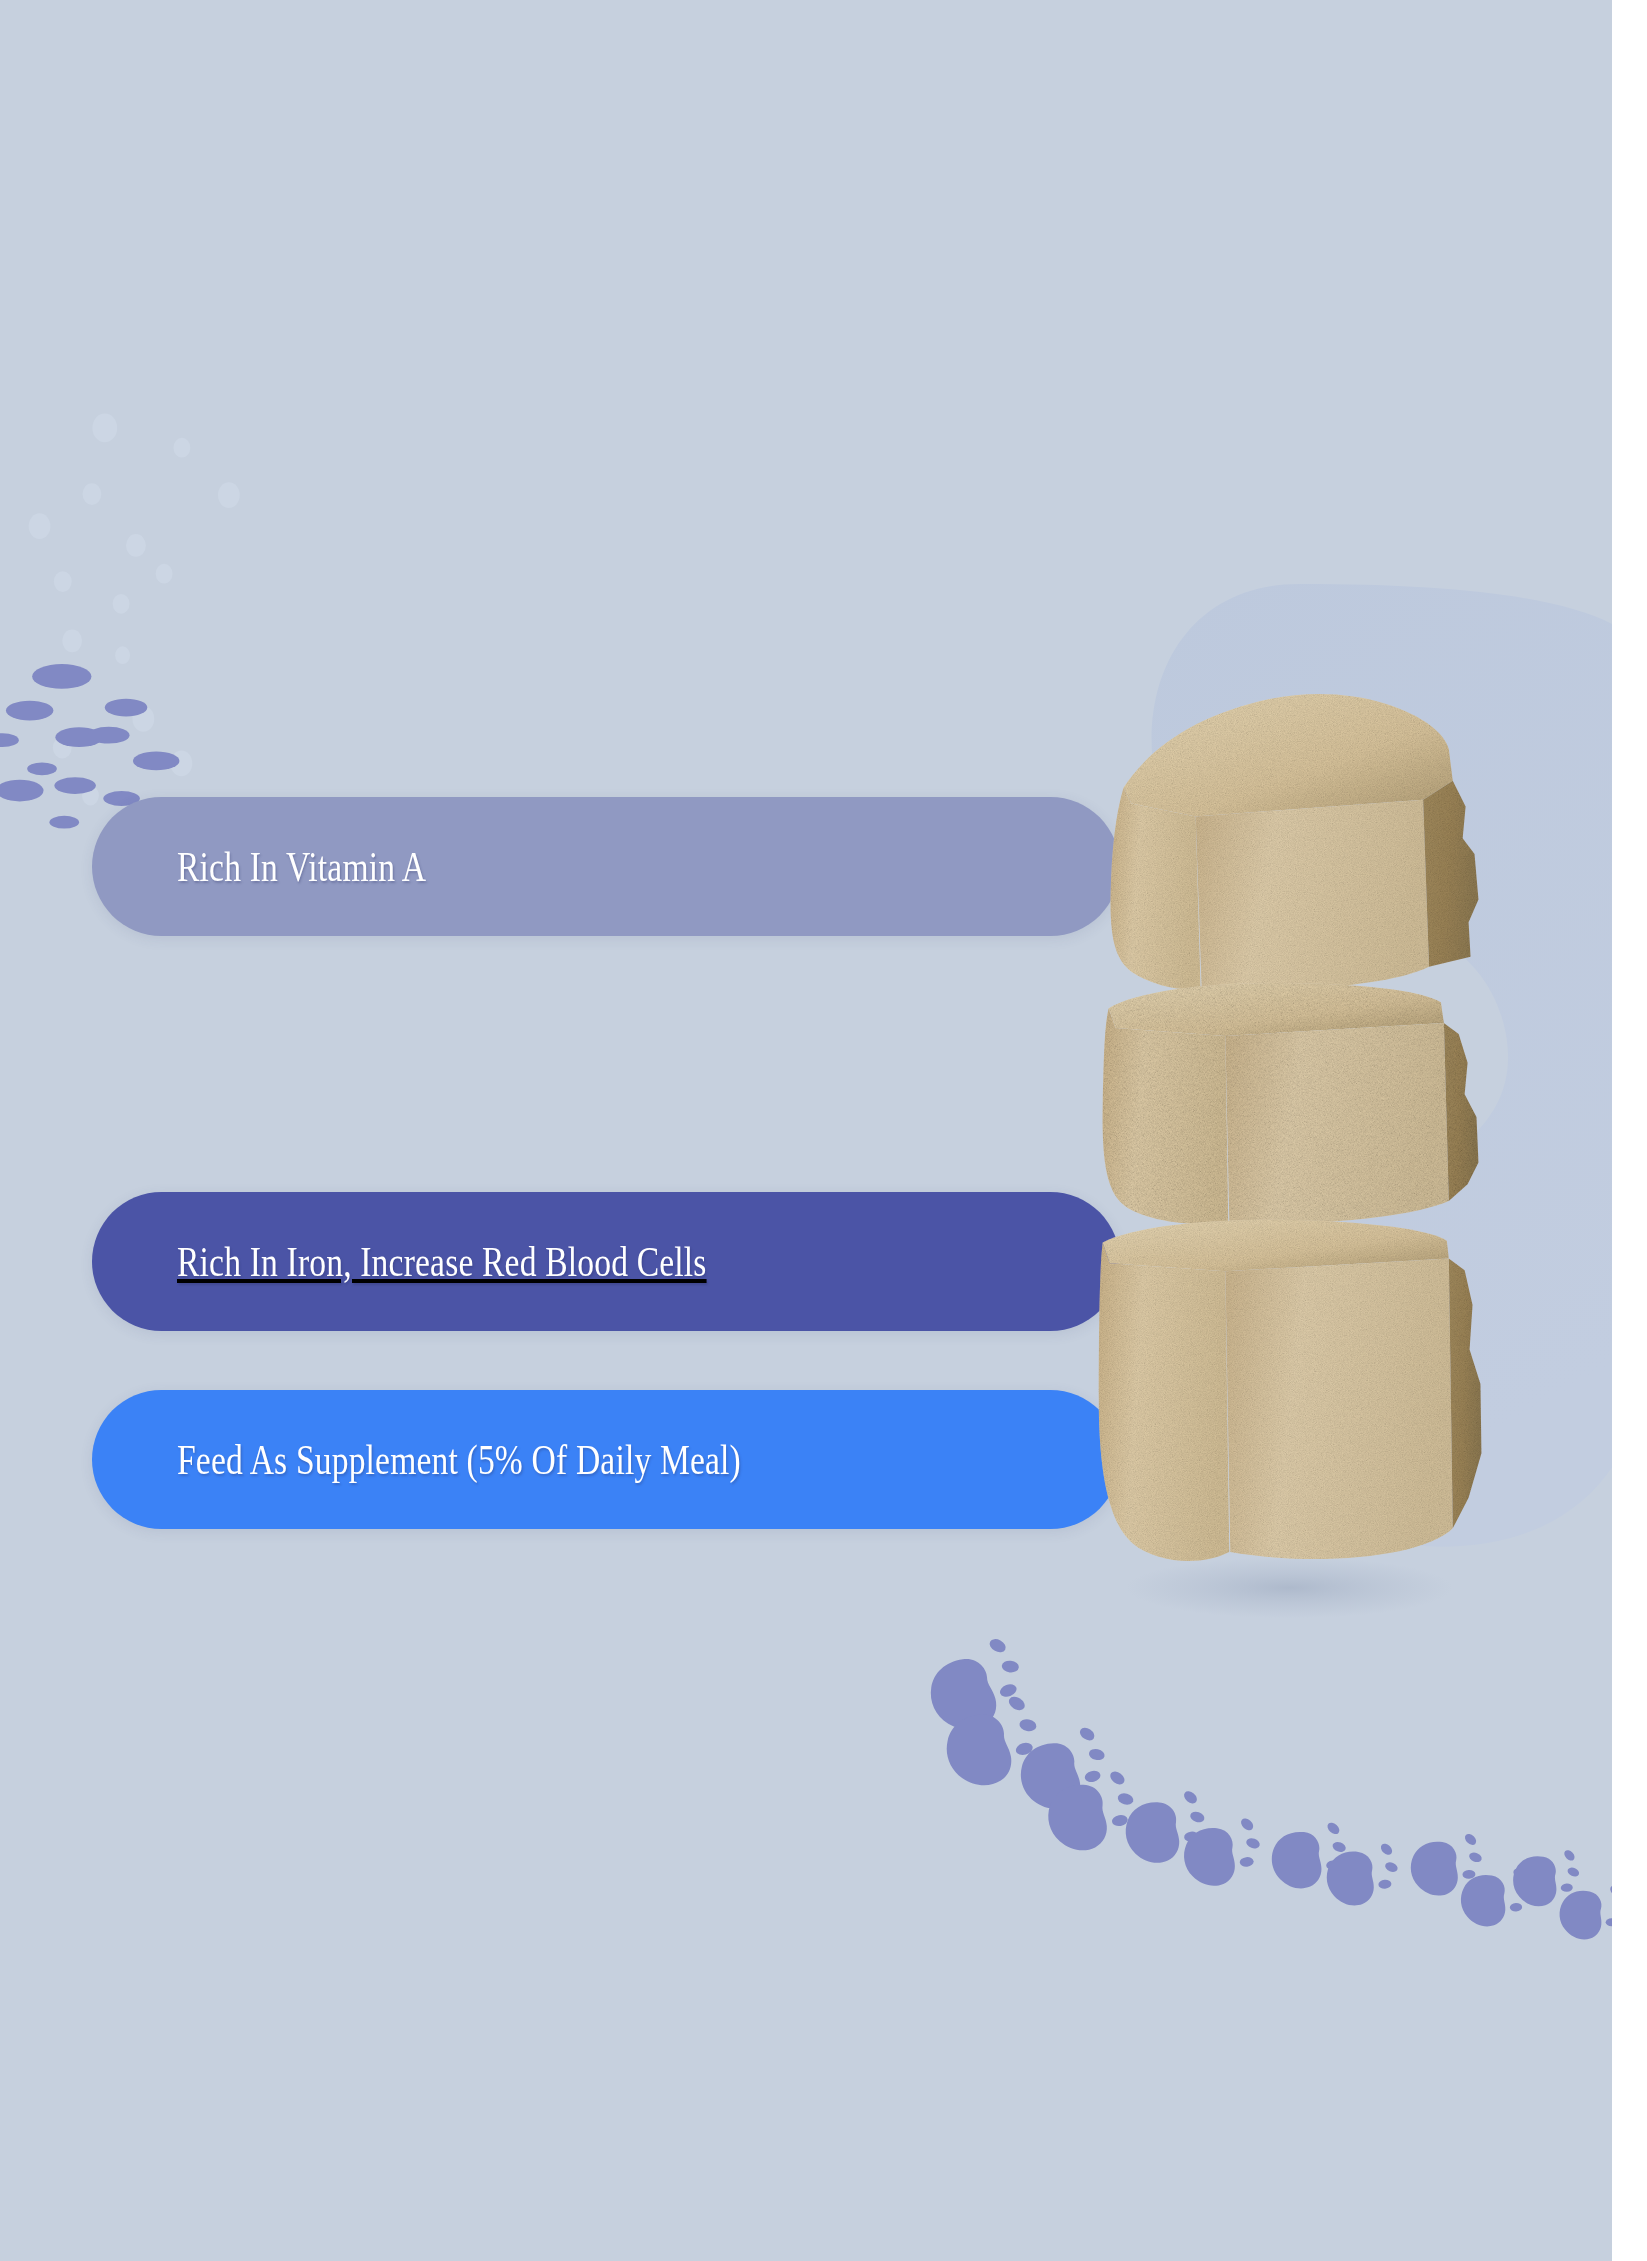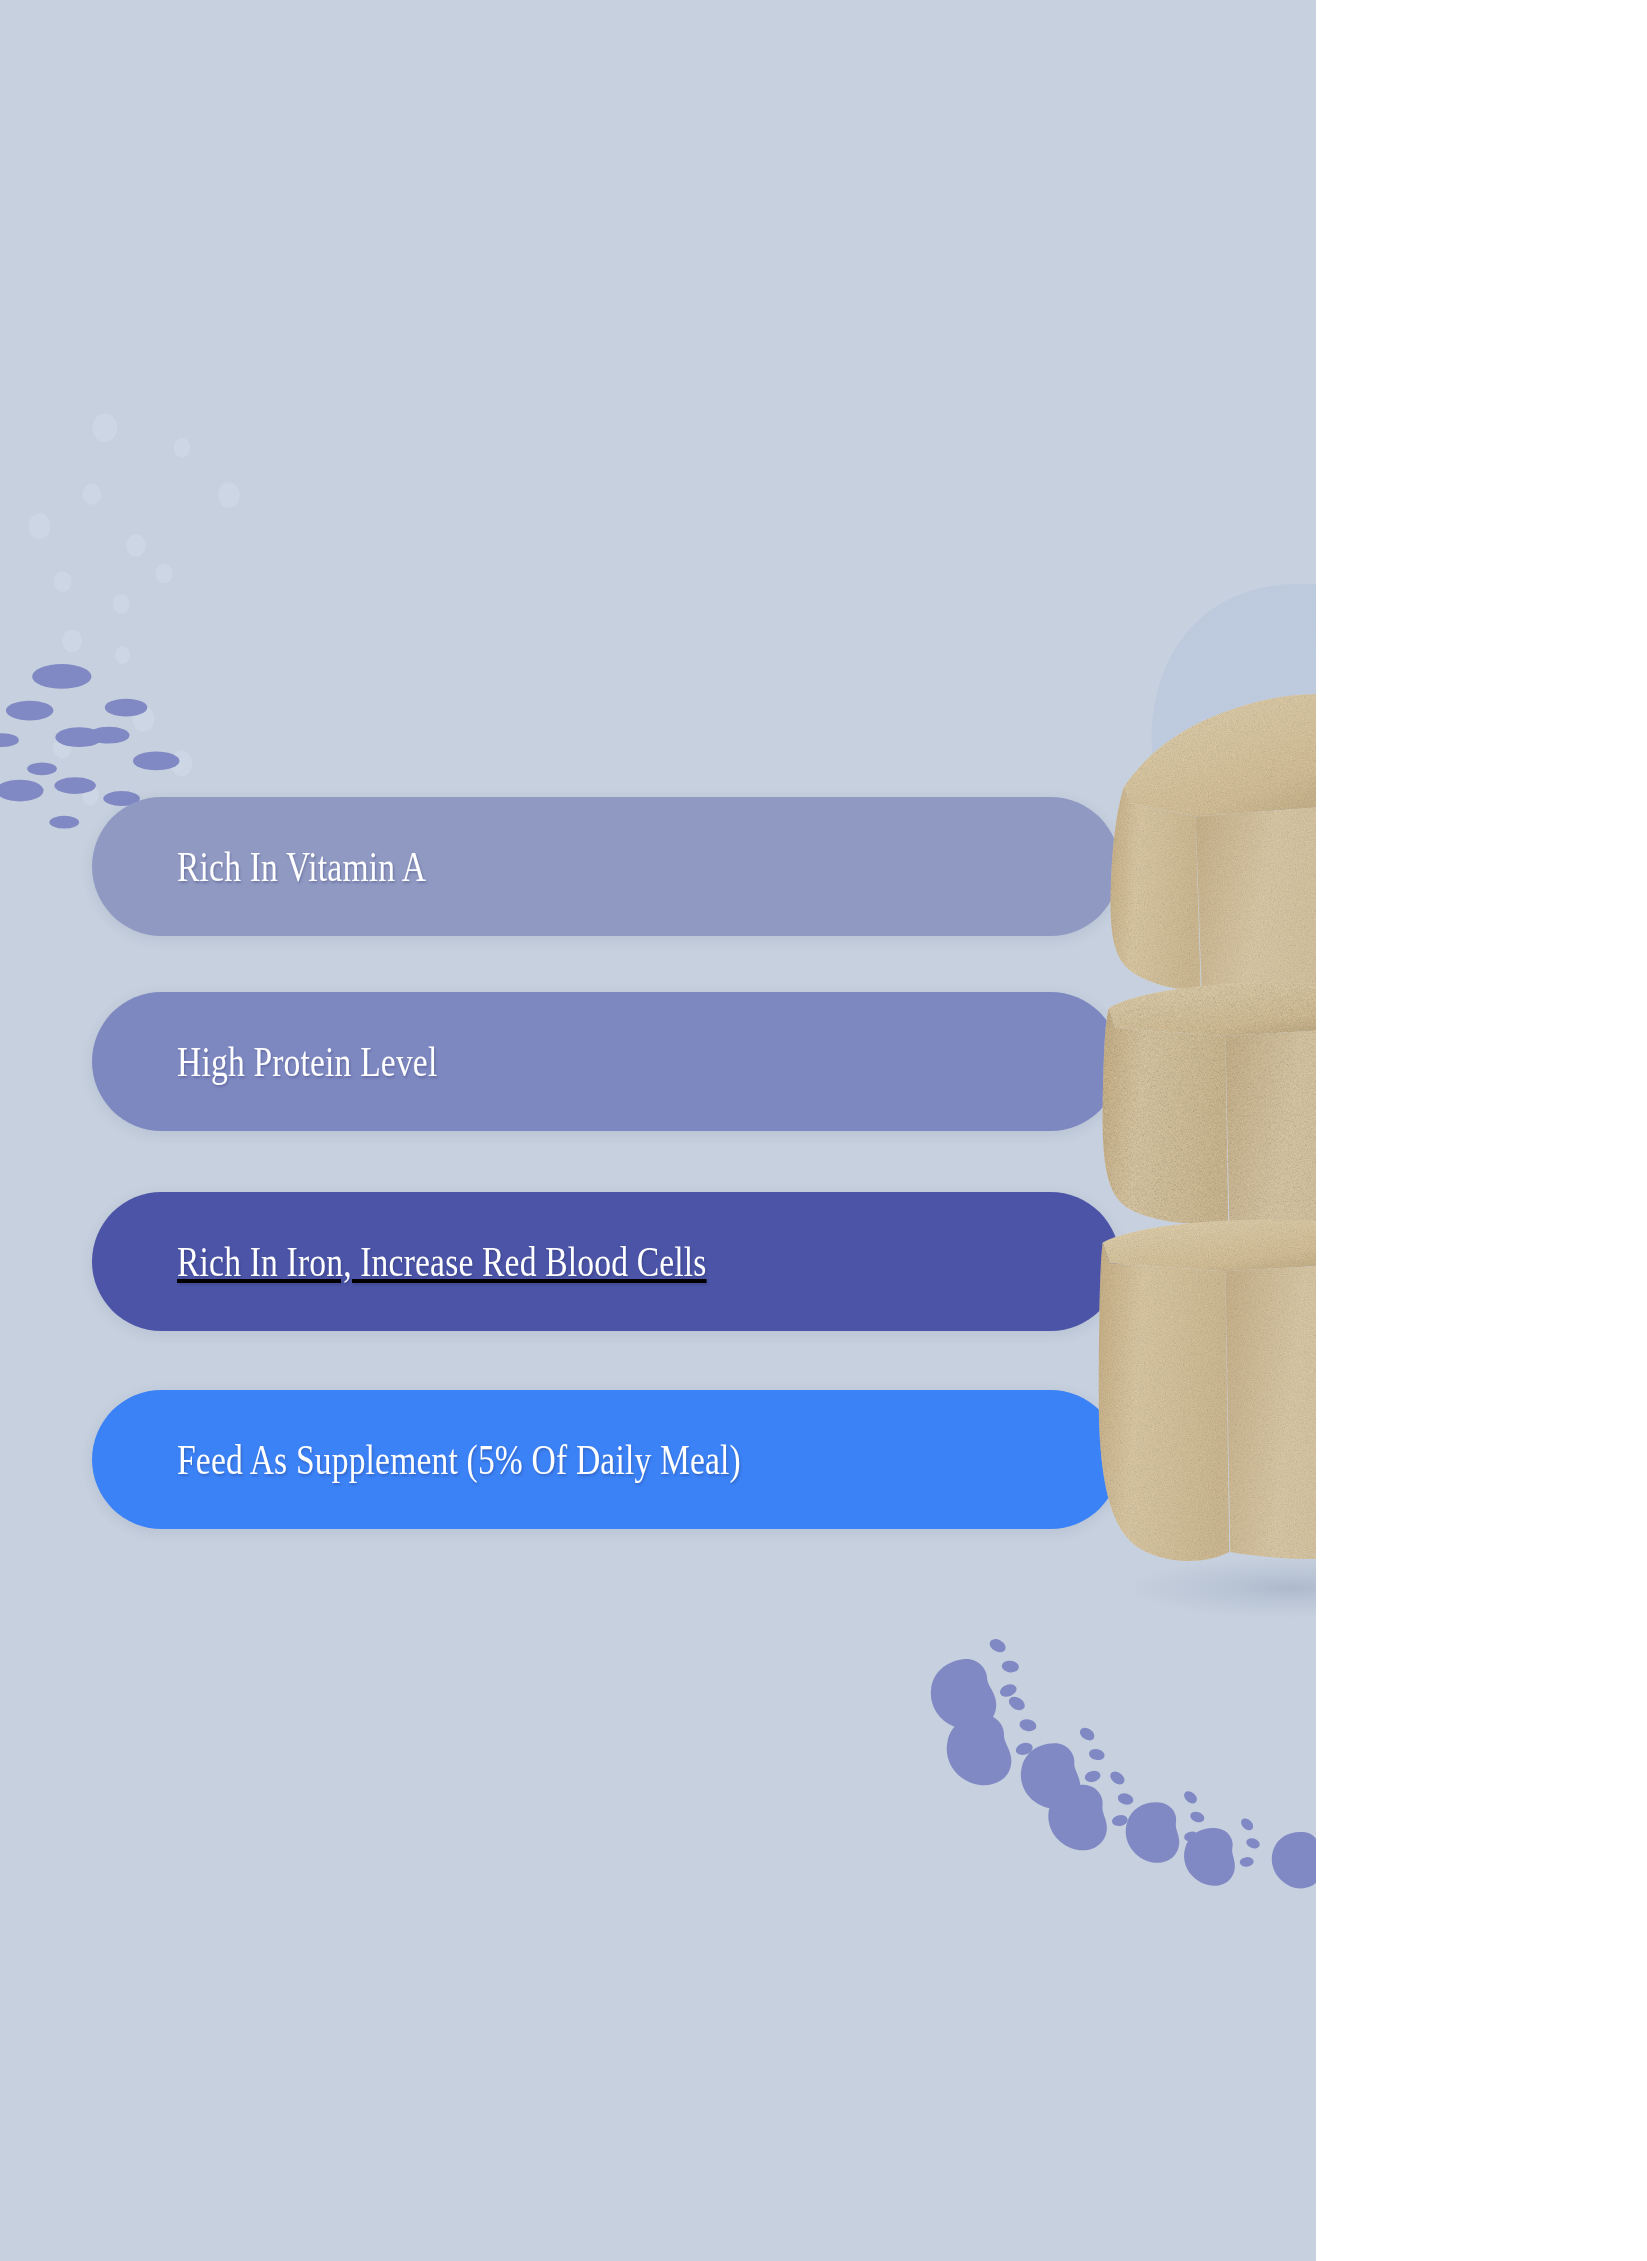"Rich In Vitamin A" #poster { width: 1316px -> 1612px }
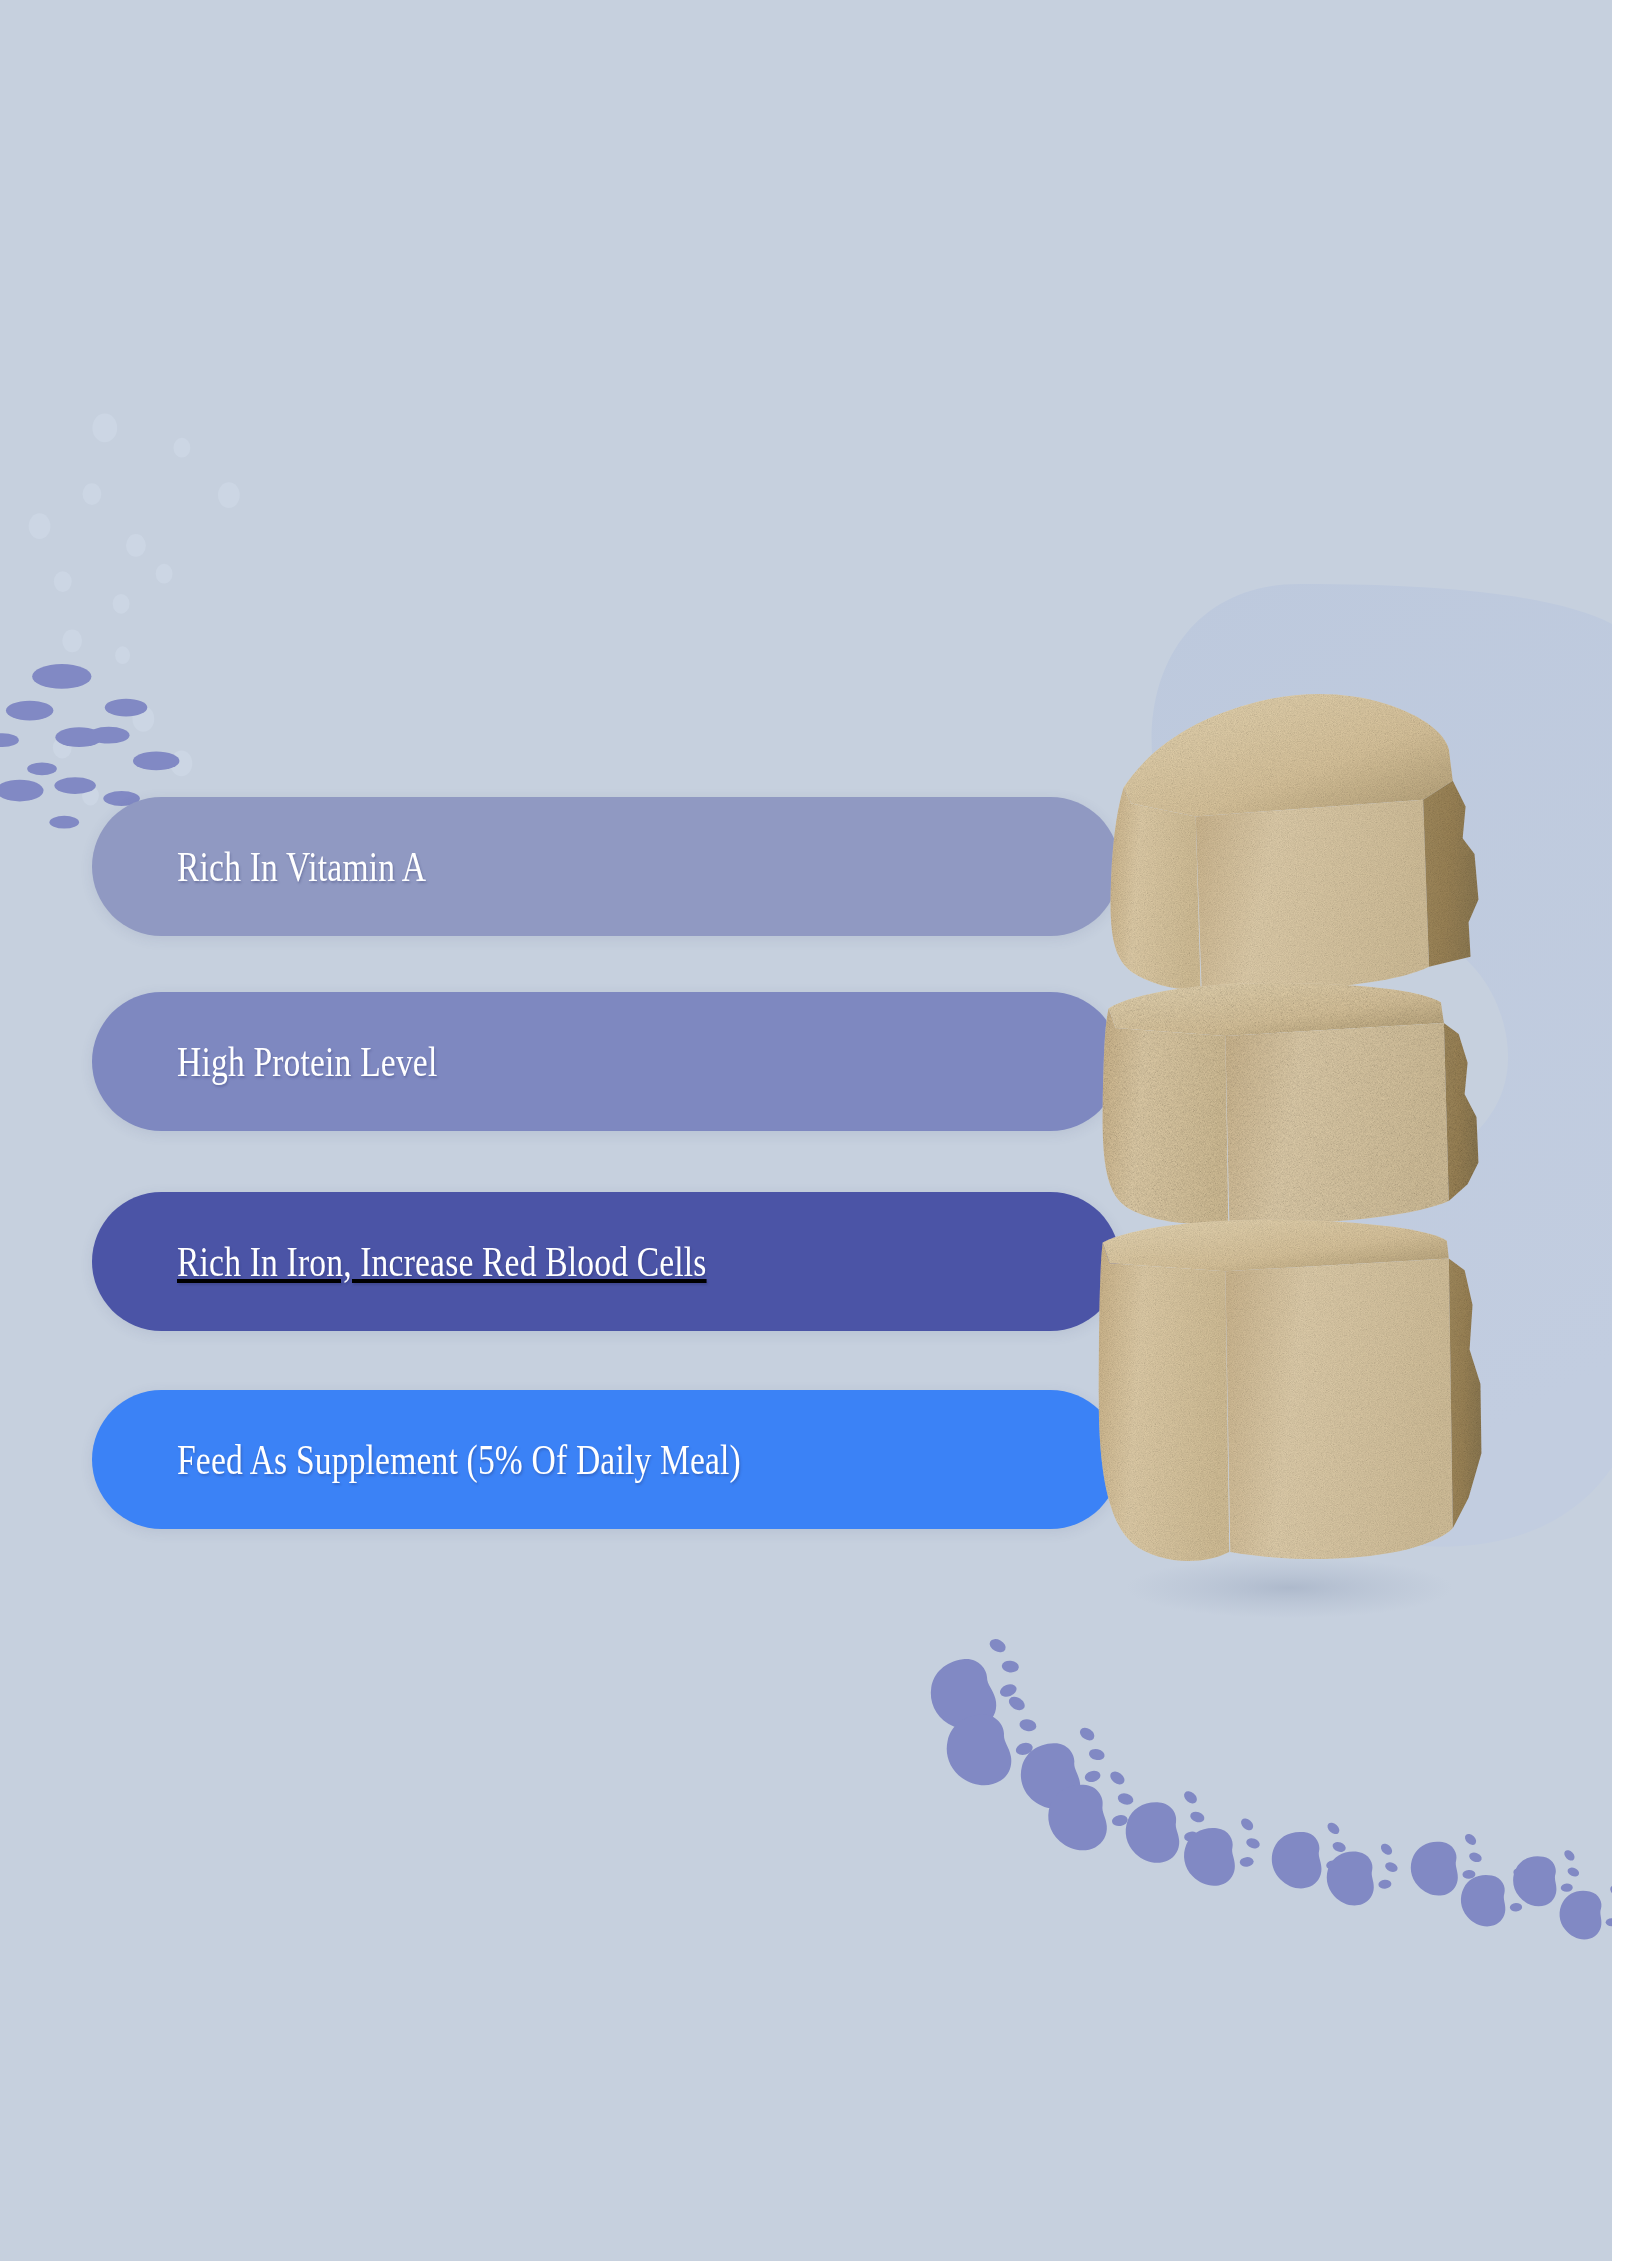"High Protein Level" div.bar { html: <div> <span>High Protein Level</span> </div> -> none }
